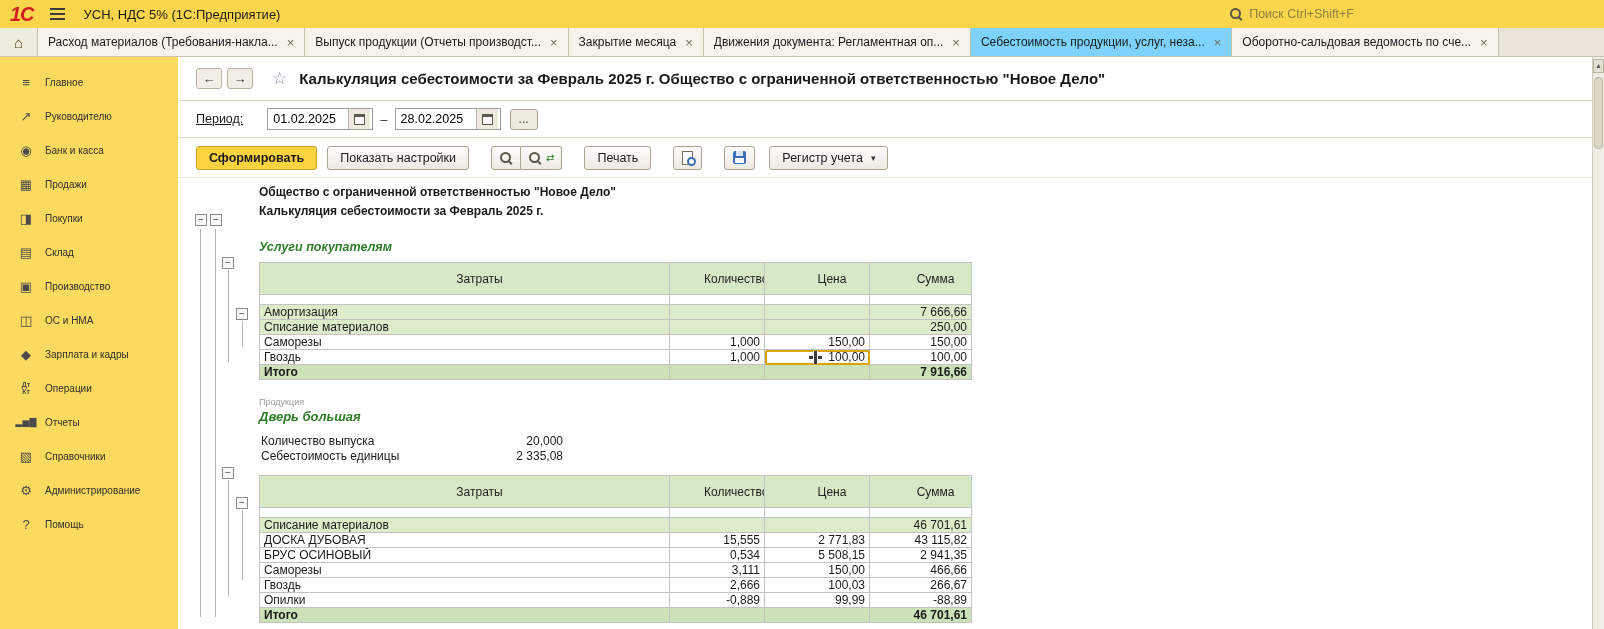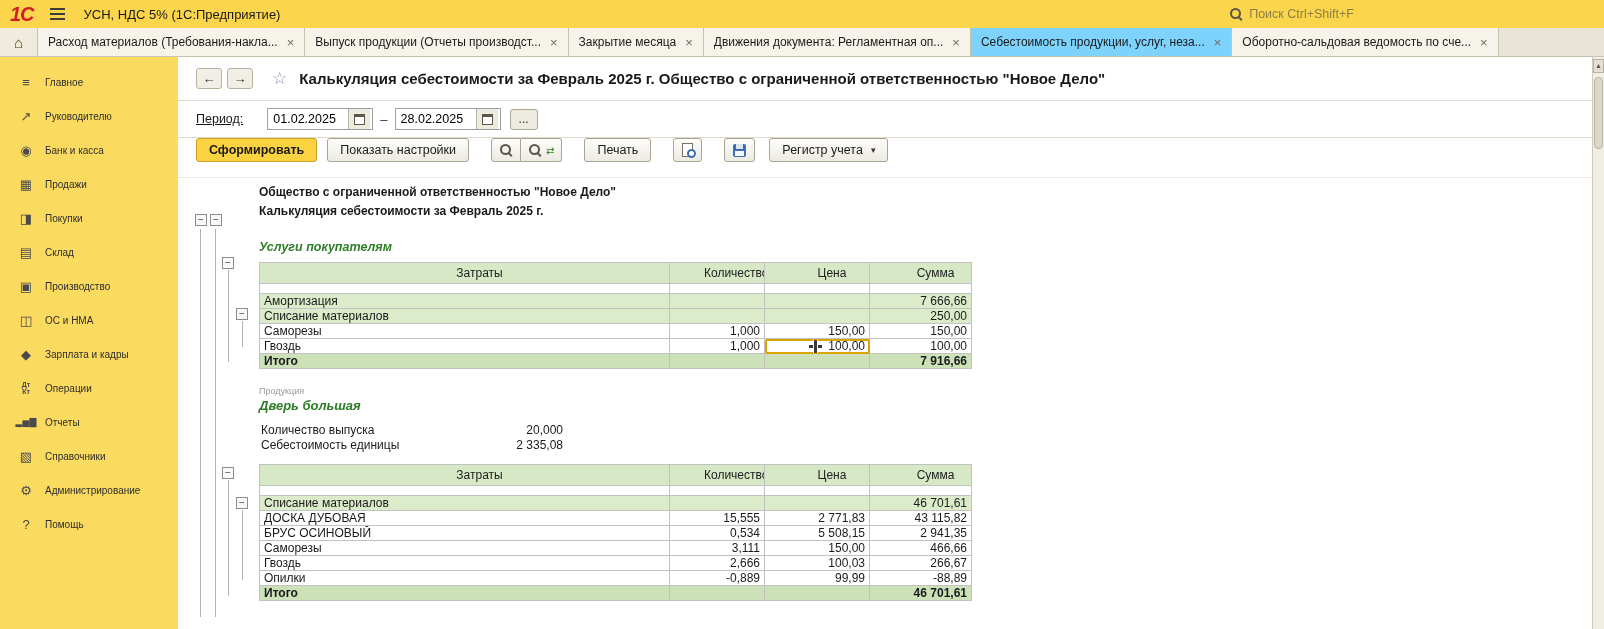"Сформировать" .toolbar-row { align-items: flex-start -> center }
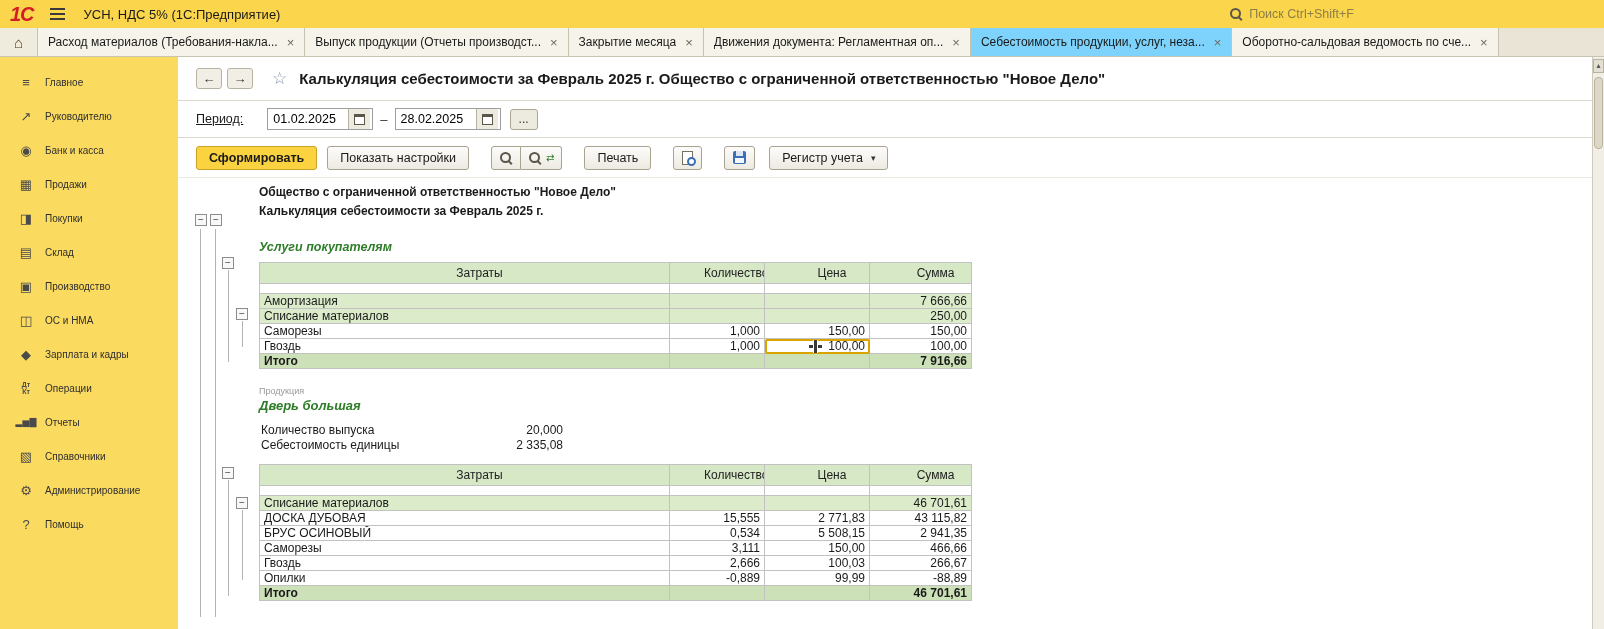"Затраты" table.rep thead th { height: 21px -> 32px }
